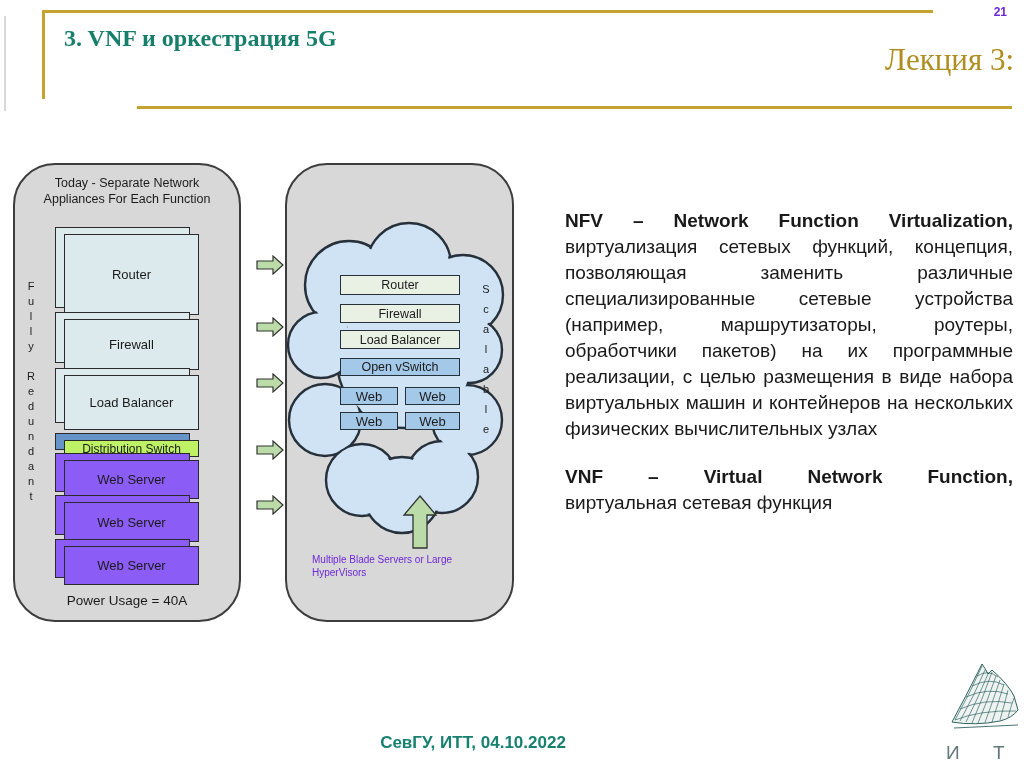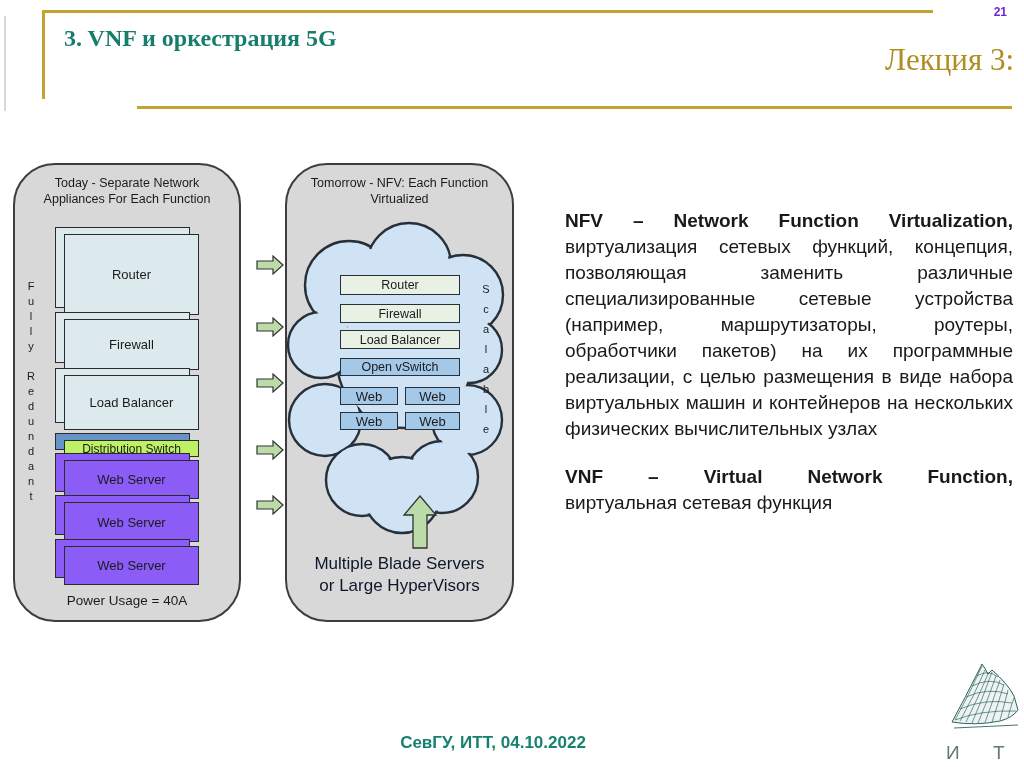"Tomorrow - NFV: Each Function" div.panel-title { html: <div>Tomorrow - NFV: Each Function Virtualized</div> -> none }
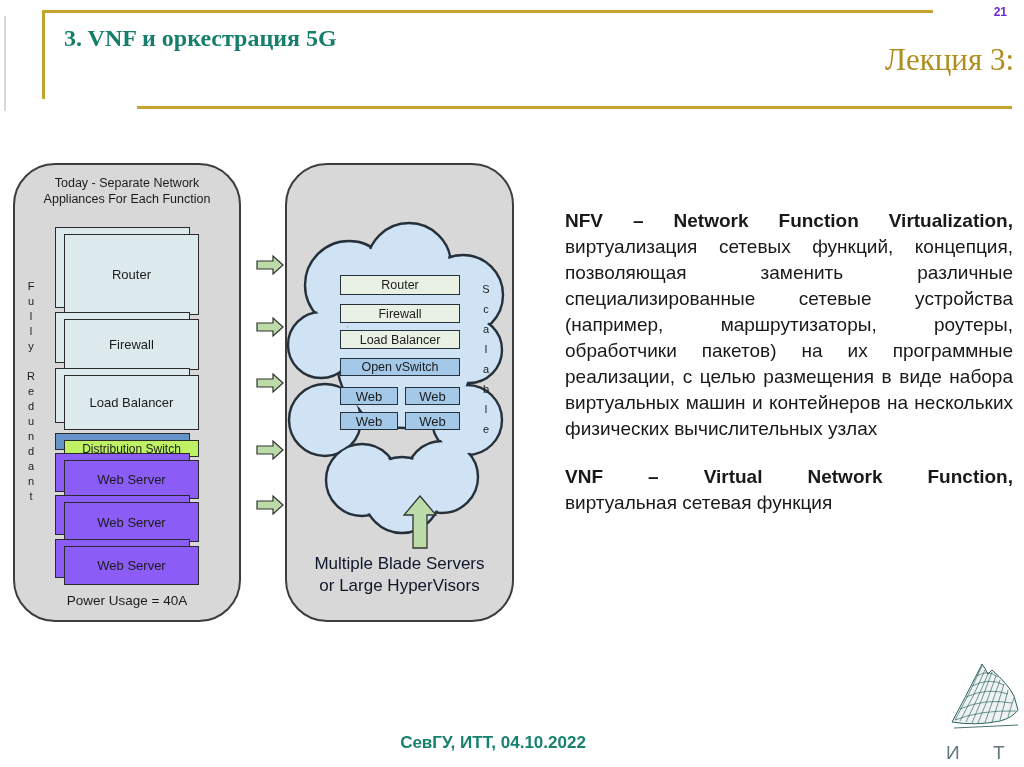"Multiple Blade Servers or Large" .caption { color: #0f172a -> #6d28d9; font-size: 17px -> 10px; text-align: center -> left }
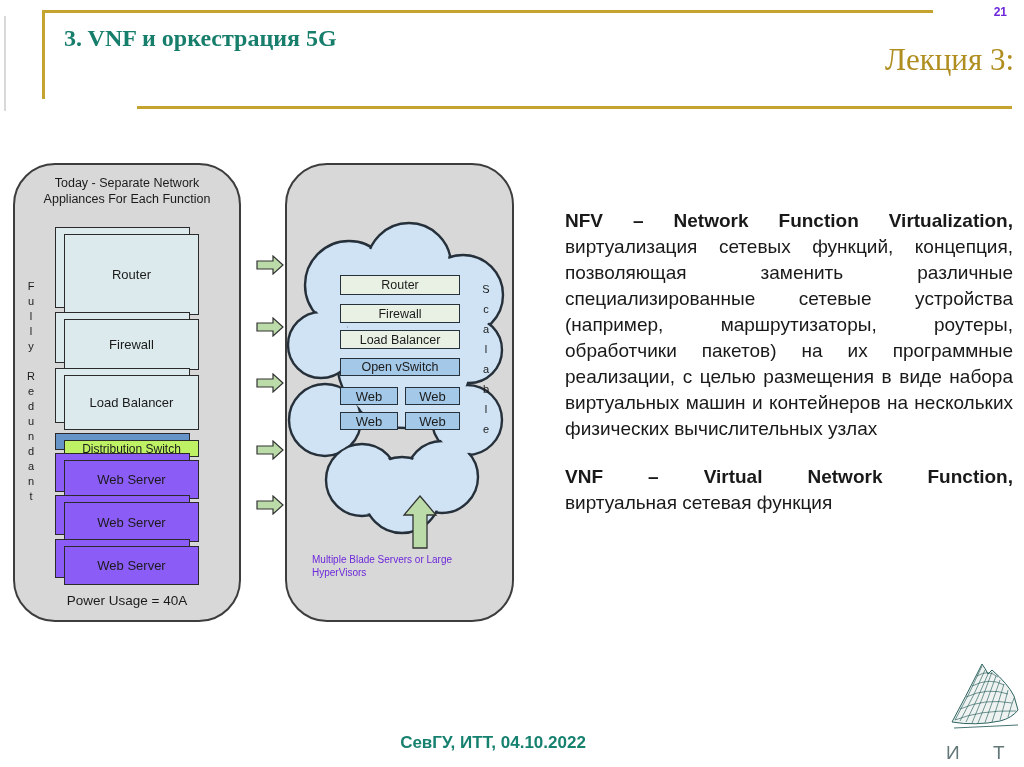"СевГУ, ИТТ, 04.10.2022" .credit { padding-left: 20px -> none }
